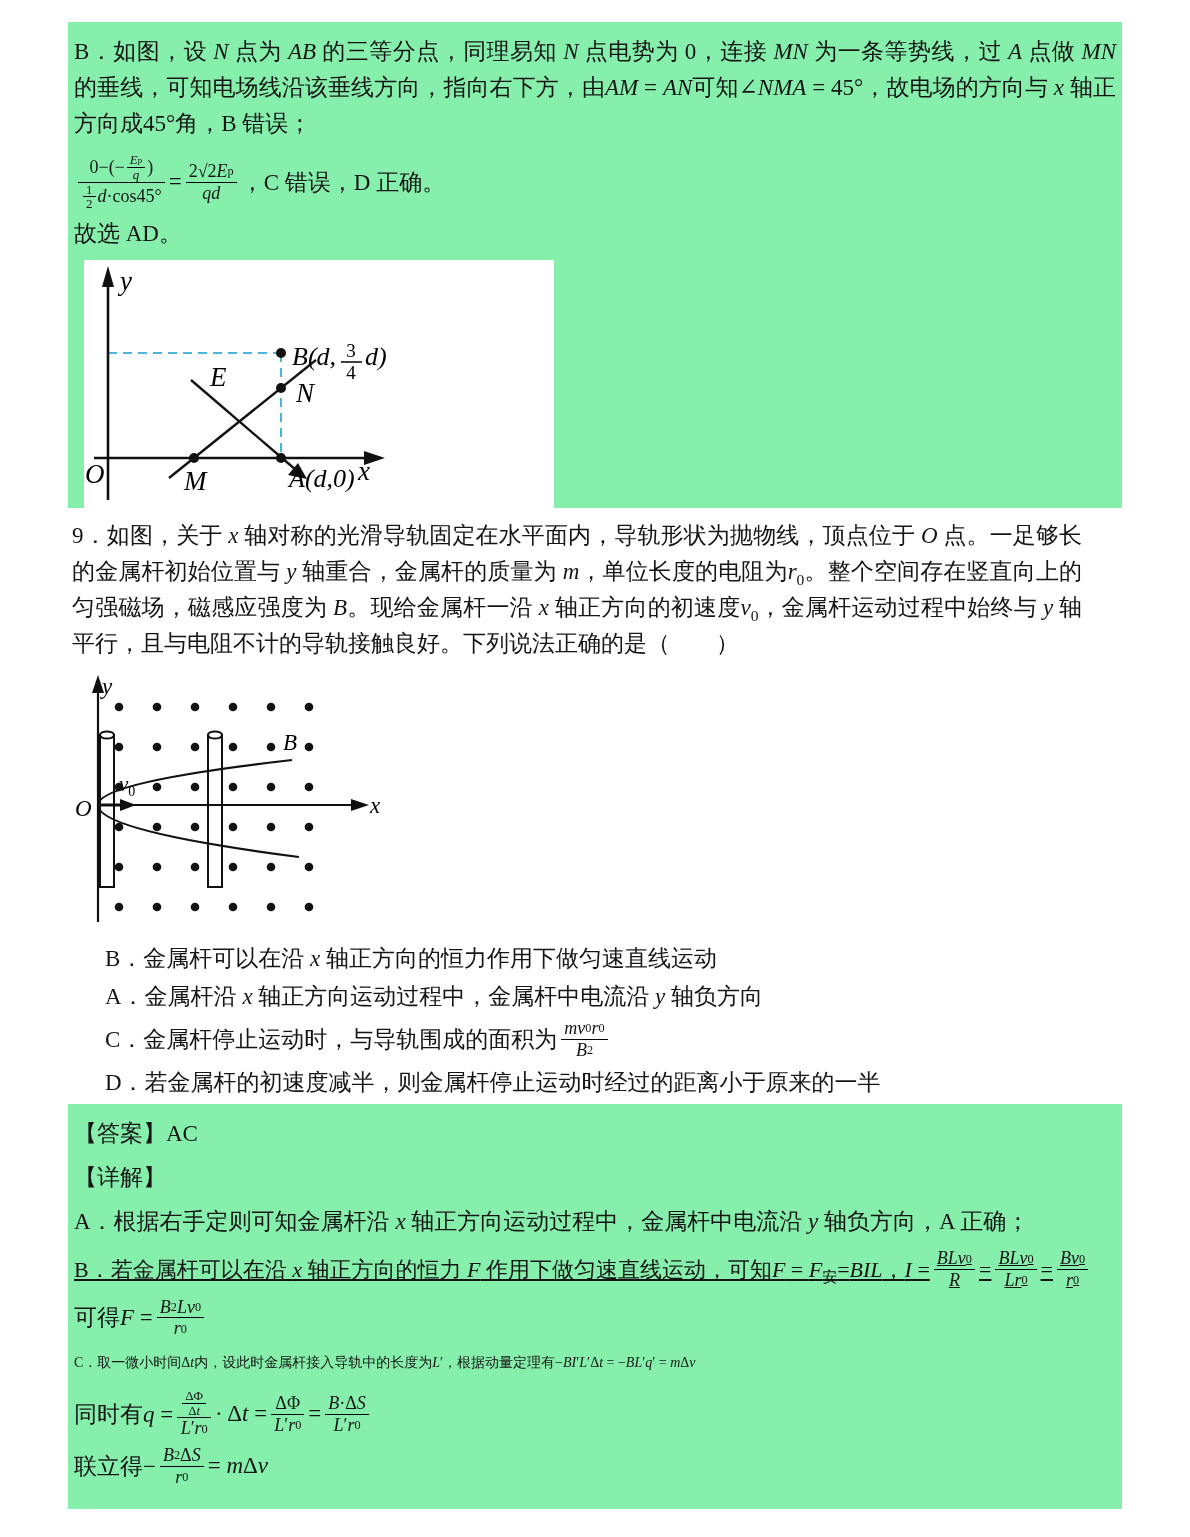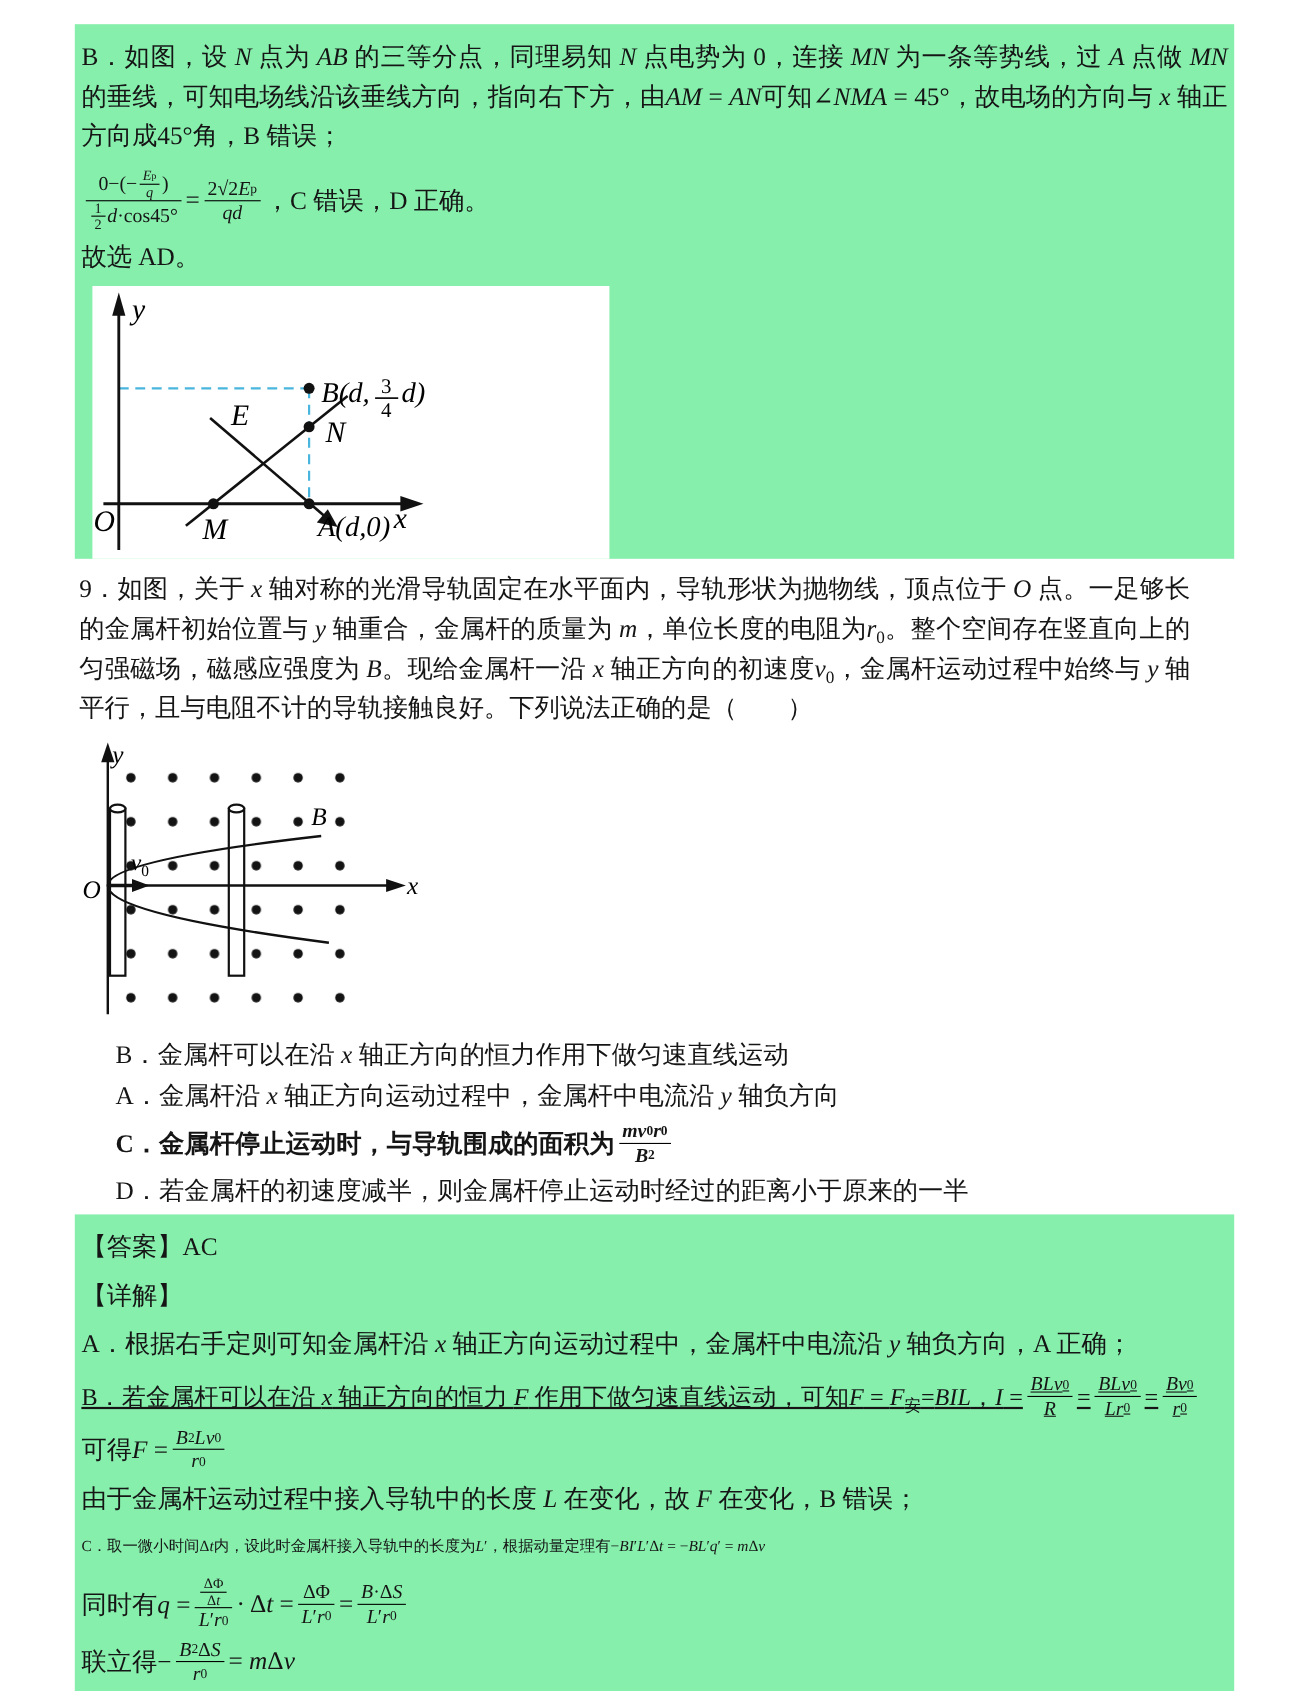"C．金属杆停止运动时，与导轨围成的面积为" .optc { font-weight: bold -> none }
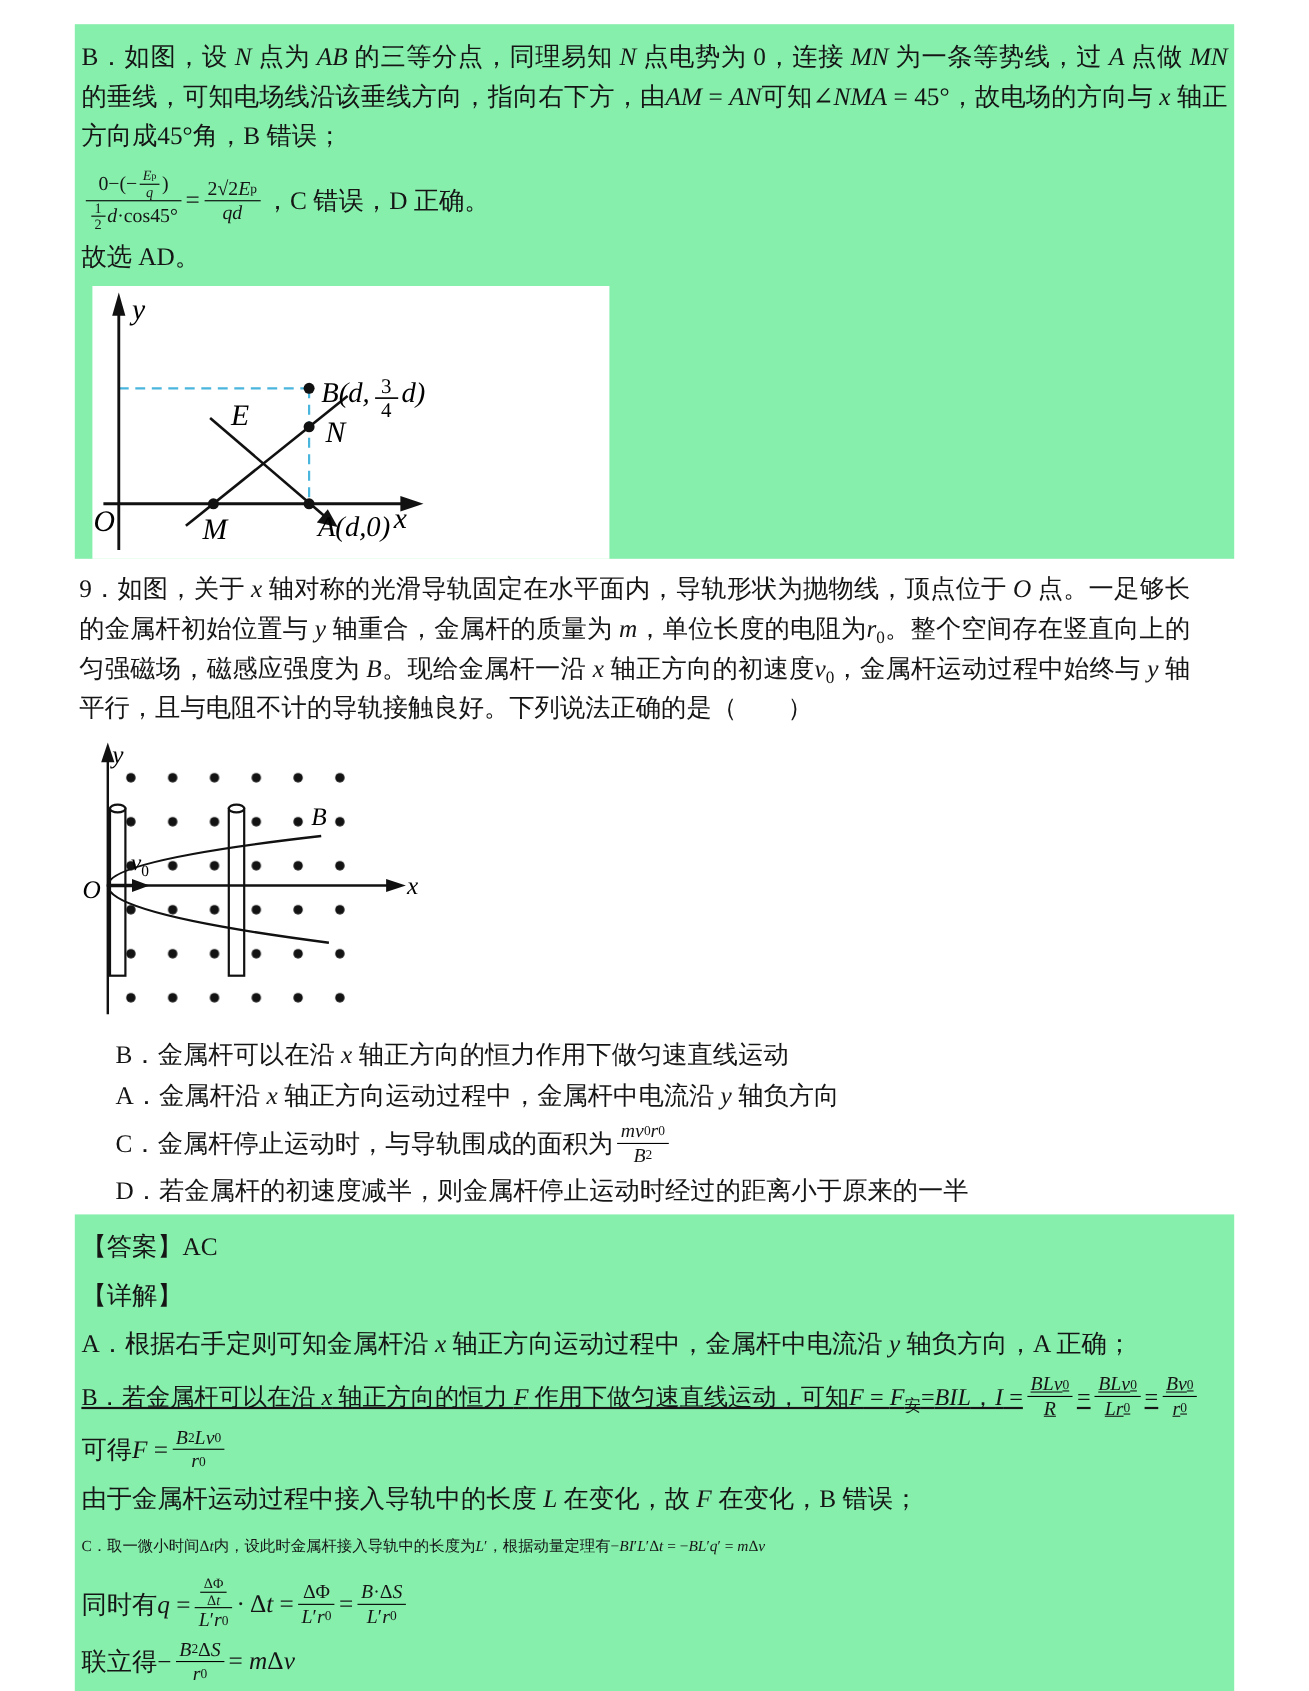"由于金属杆运动过程中接入导轨中的长度 L 在变化，故 F 在变化，B" p { html: <p>由于金属杆运动过程中接入导轨中的长度 <i>L</i> 在变化，故 <i>F</i> 在变化，B 错误；</p> -> none }
